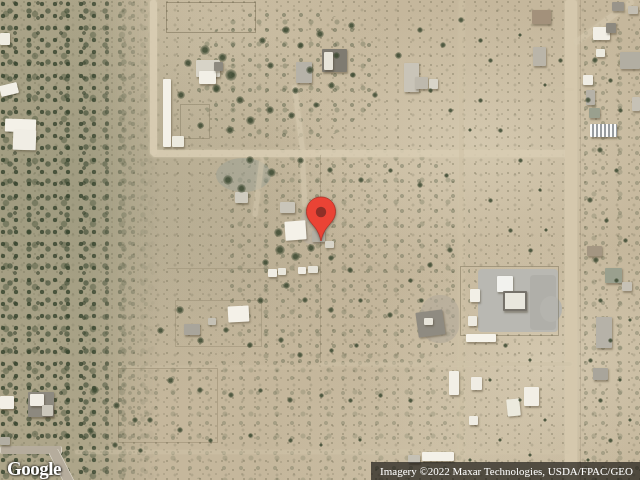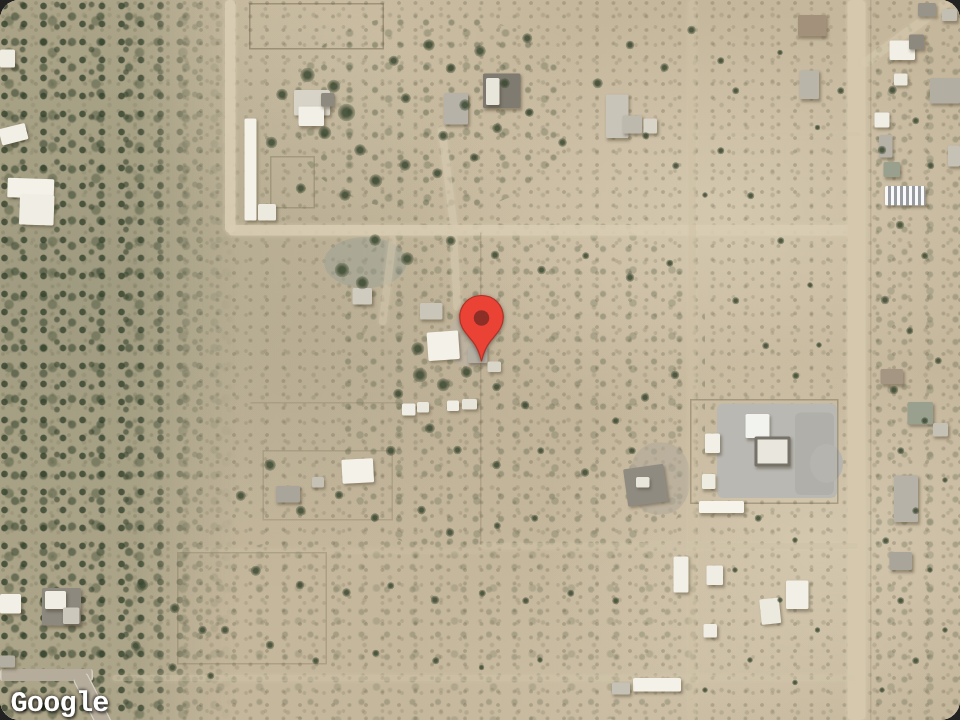"Google" .stage { border-radius: 13px -> none; font-family: Liberation Mono, monospace -> Liberation Serif, serif }
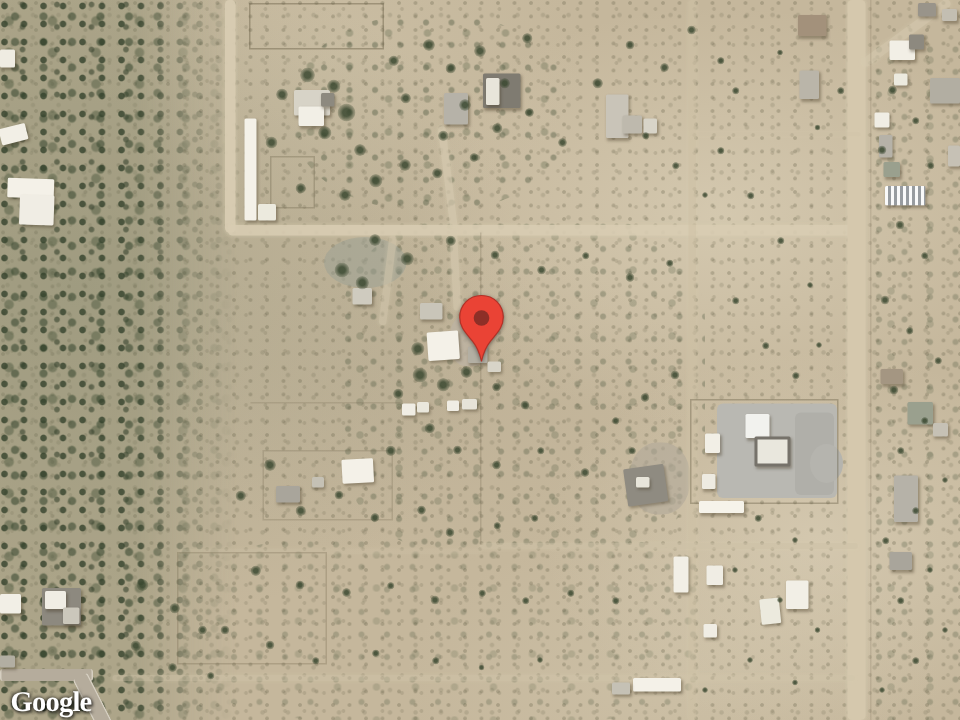"Imagery ©2022 Maxar Technologies," div.attribution { html: none -> <div> <span>Imagery ©2022 Maxar Technologies, USDA/FPAC/GEO</span> </div> }
